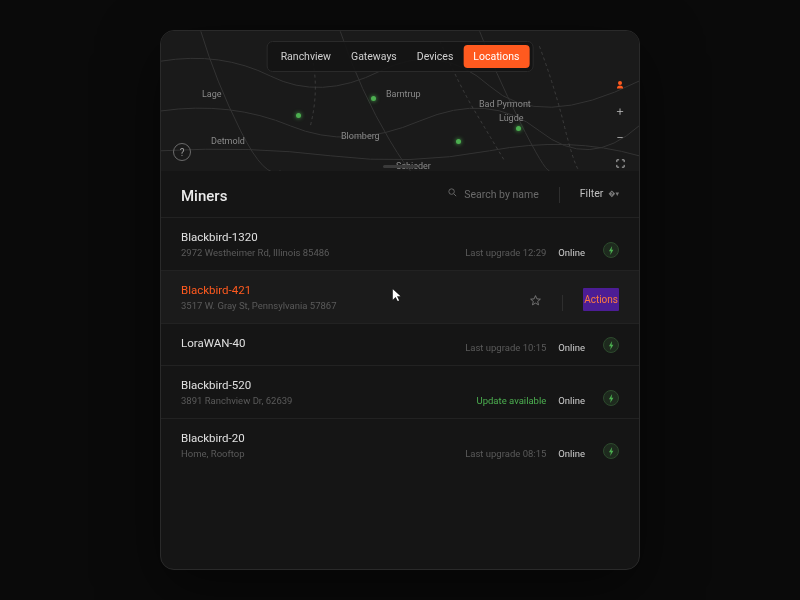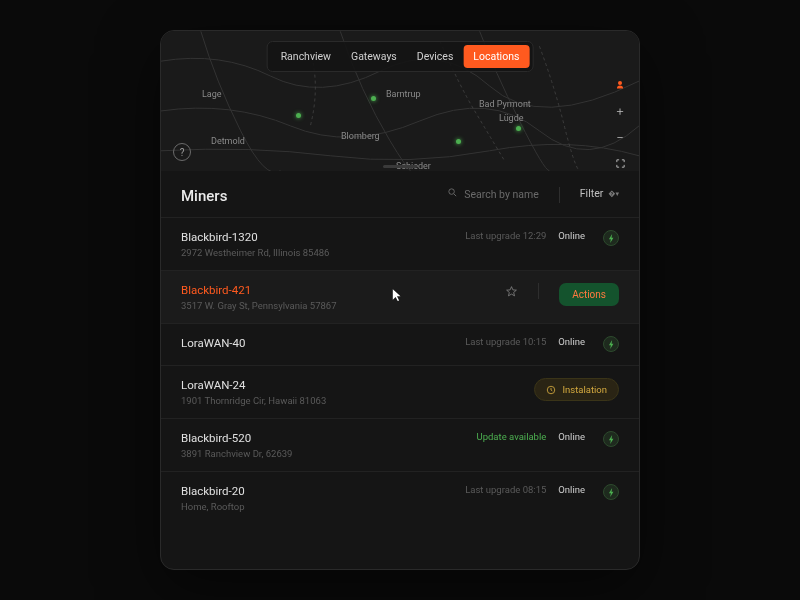"Blackbird-1320" .row { align-items: flex-start -> flex-end }
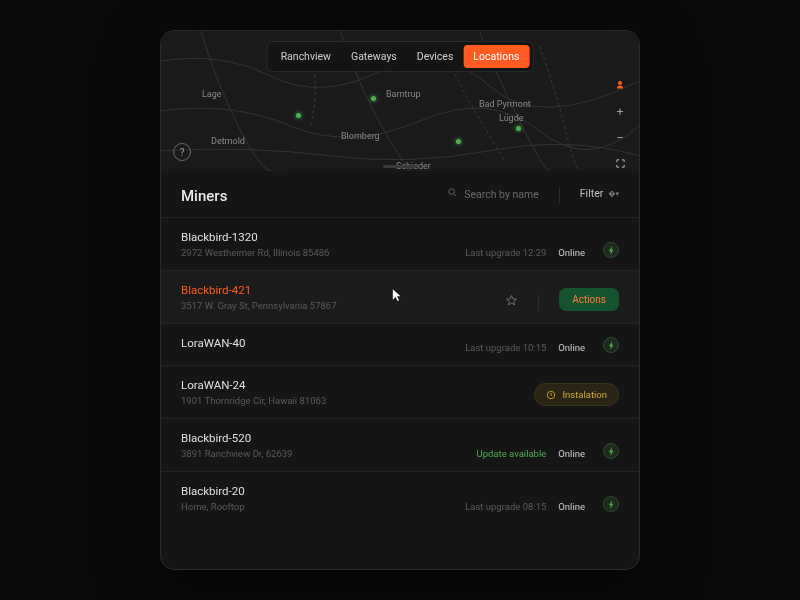"Actions" .actions-btn { background: #14532d -> #4c1d95; border-radius: 7px -> 1px; padding: 6px 13px -> 6px 1px }
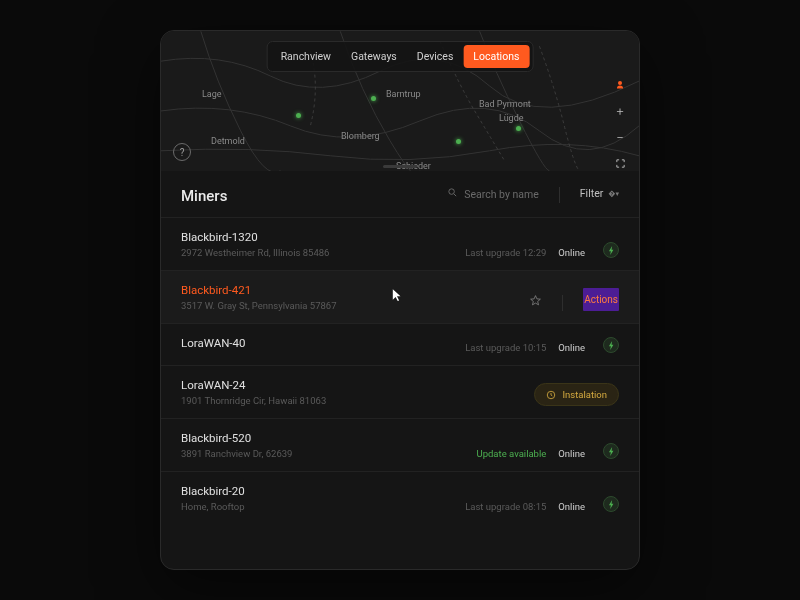"LoraWAN-24" div.row { html: <div> <div> <div>LoraWAN-24</div> <div>1901 Thornridge Cir, Hawaii 81063</div> </div> <div> <svg> <circle></circle> <path></path> </svg> <span>Instalation</span> </div> </div> -> none }
